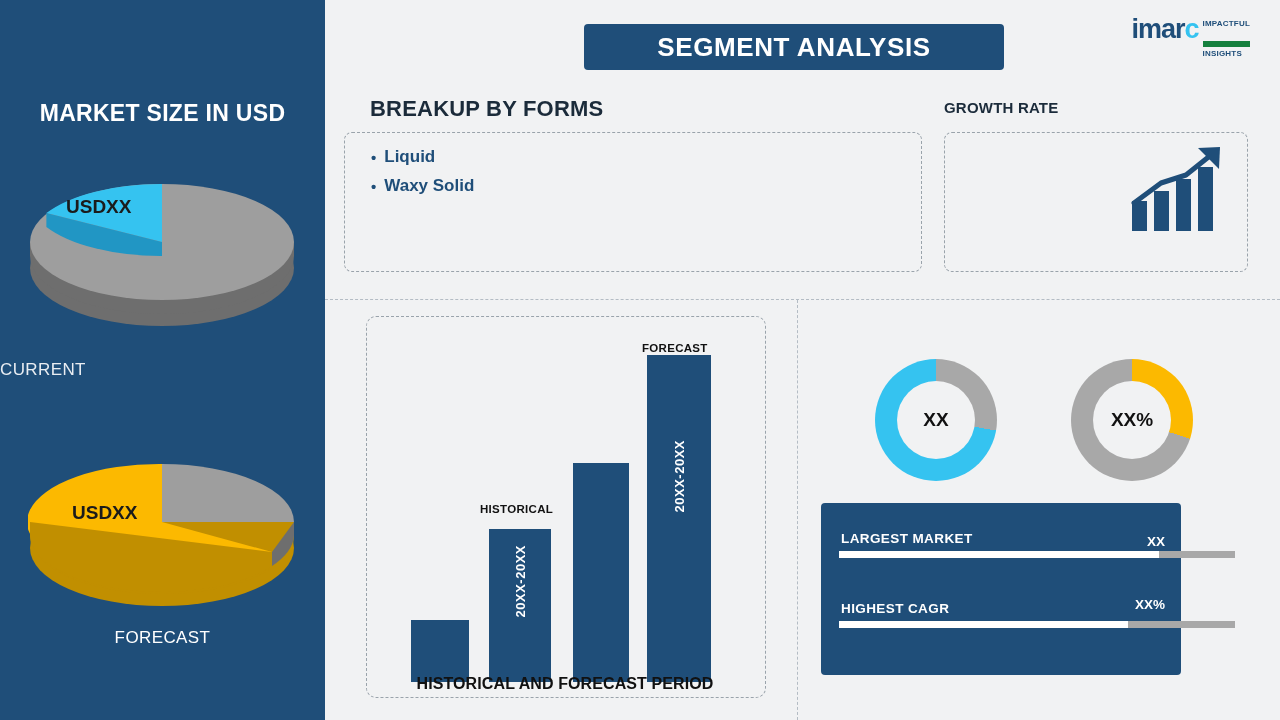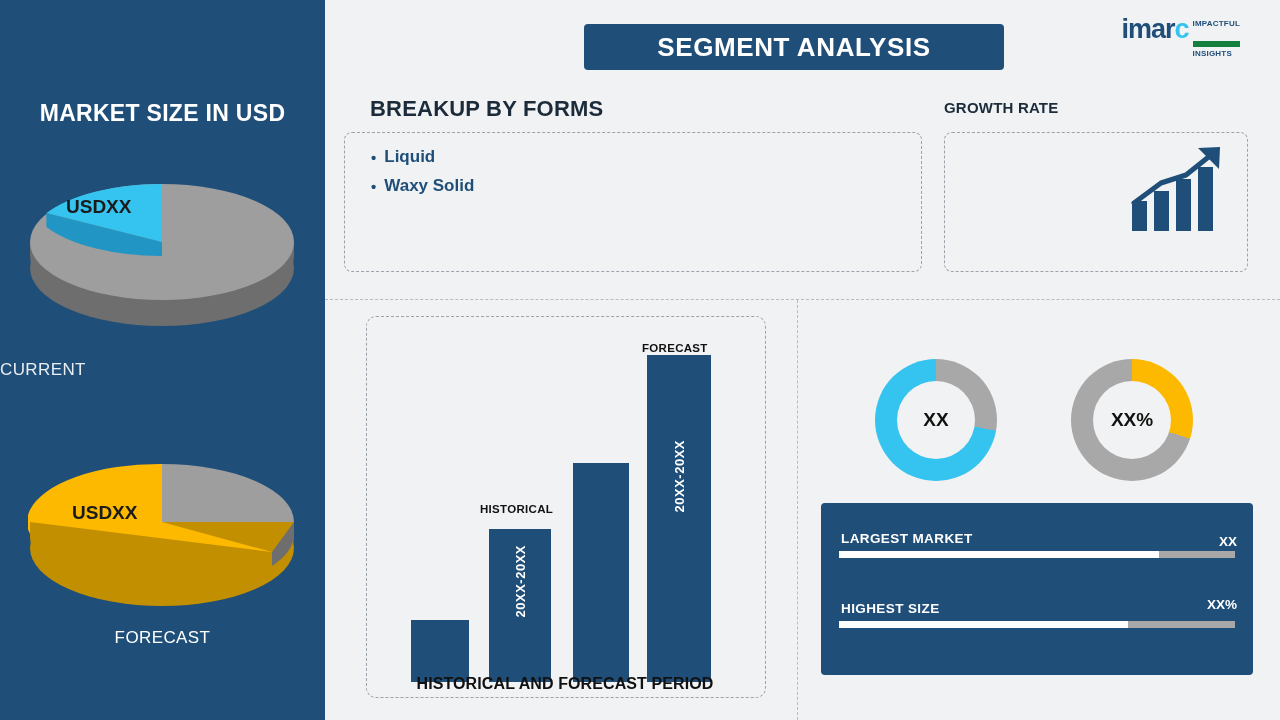"imarc" .logo { right: 40px -> 30px }
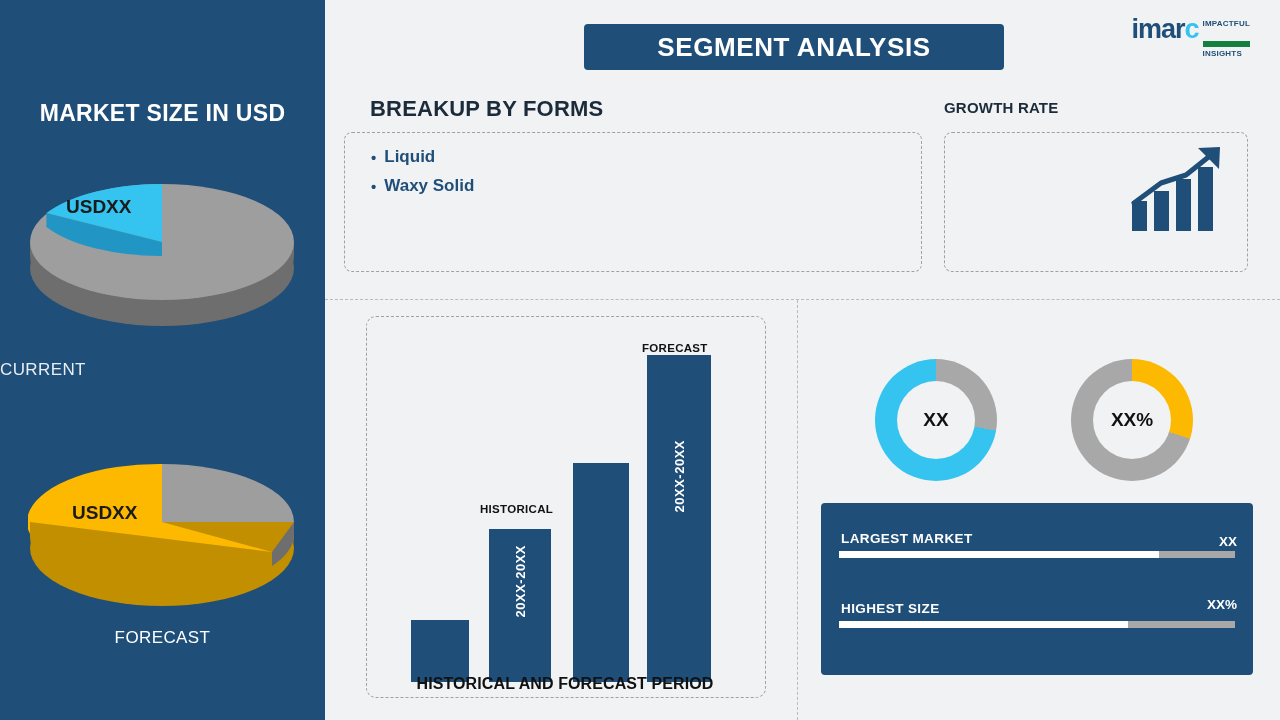"LARGEST MARKET" .stat-card { width: 432px -> 360px }
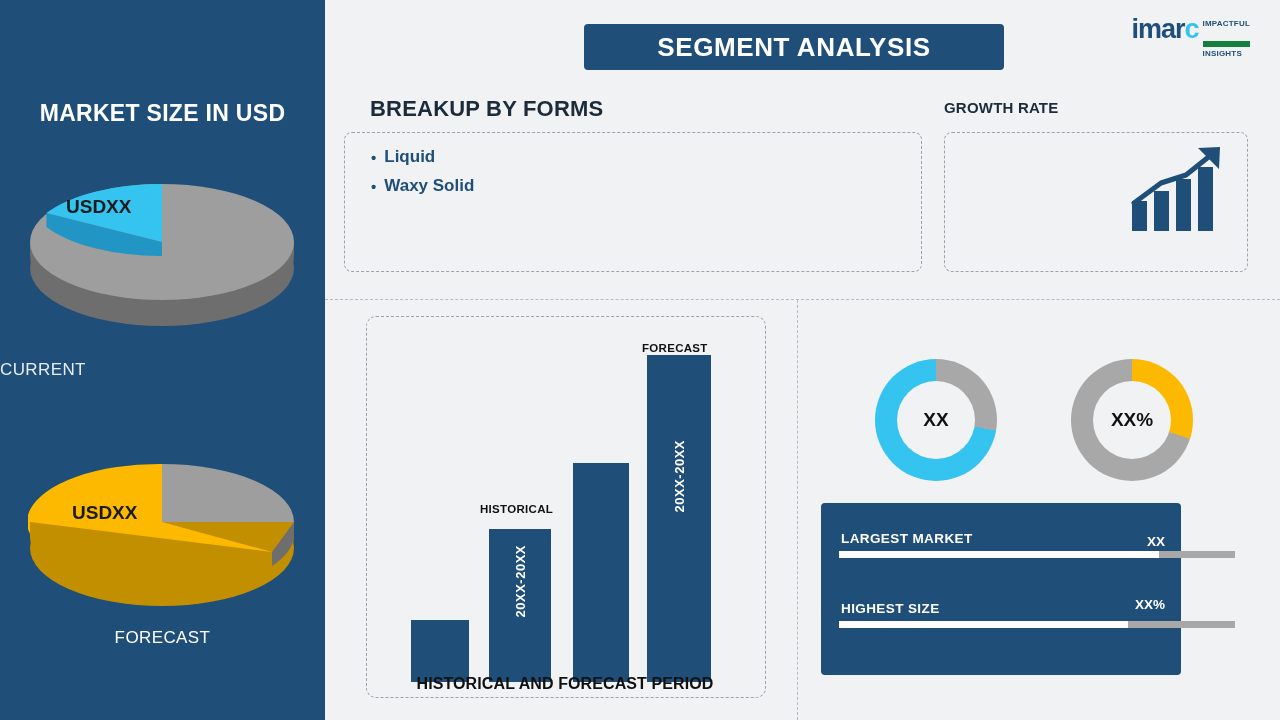"HIGHEST SIZE" div.stat-label { text: SIZE -> CAGR }
